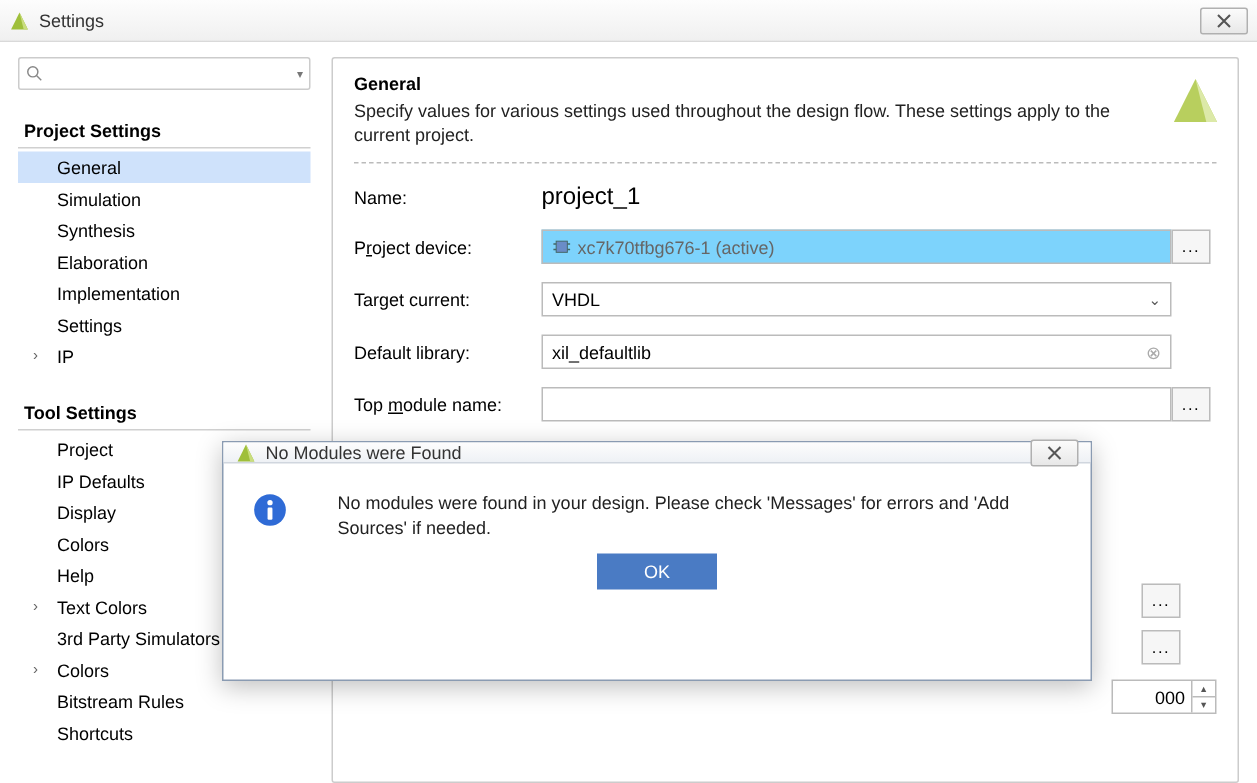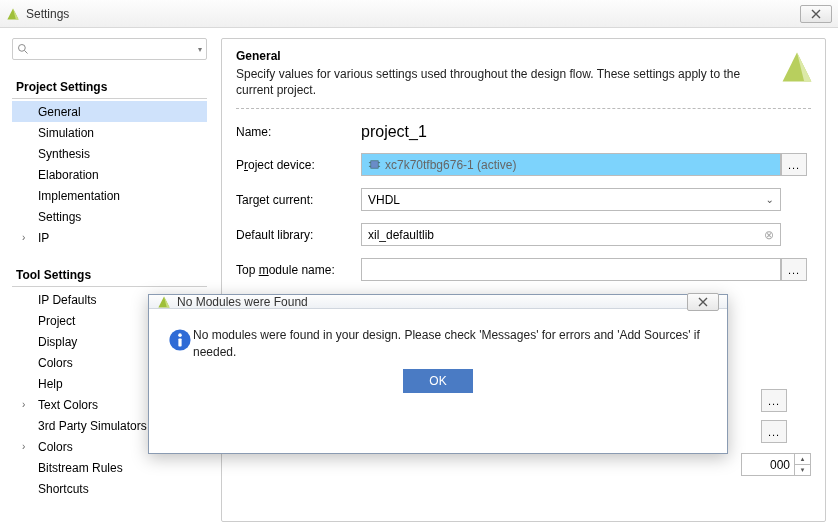"IP Defaults" div.tree-item { order: before "Project" -> after "Project" }
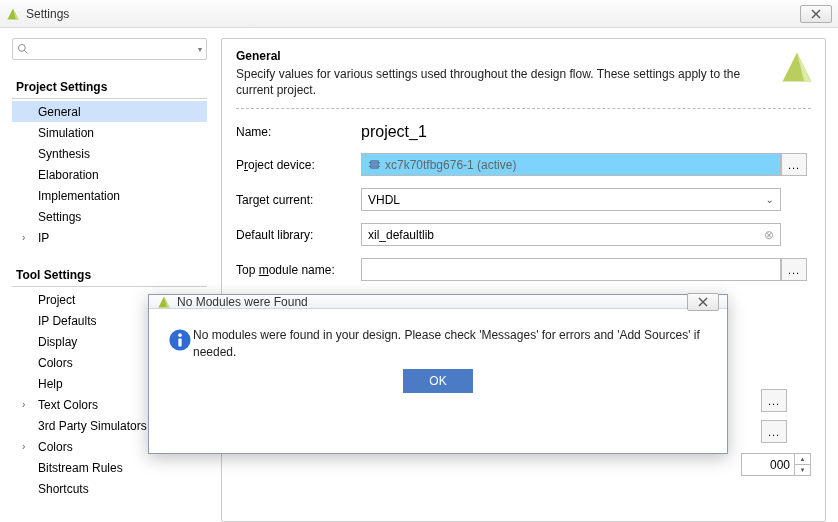"No modules were found in" .modal .mbody { gap: 0 -> 32px }
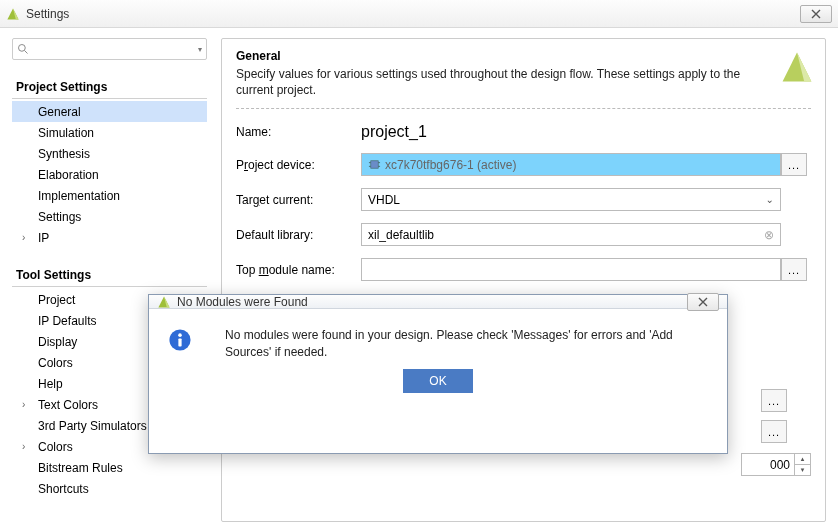"OK" .ok-btn { width: 70px -> 80px }
